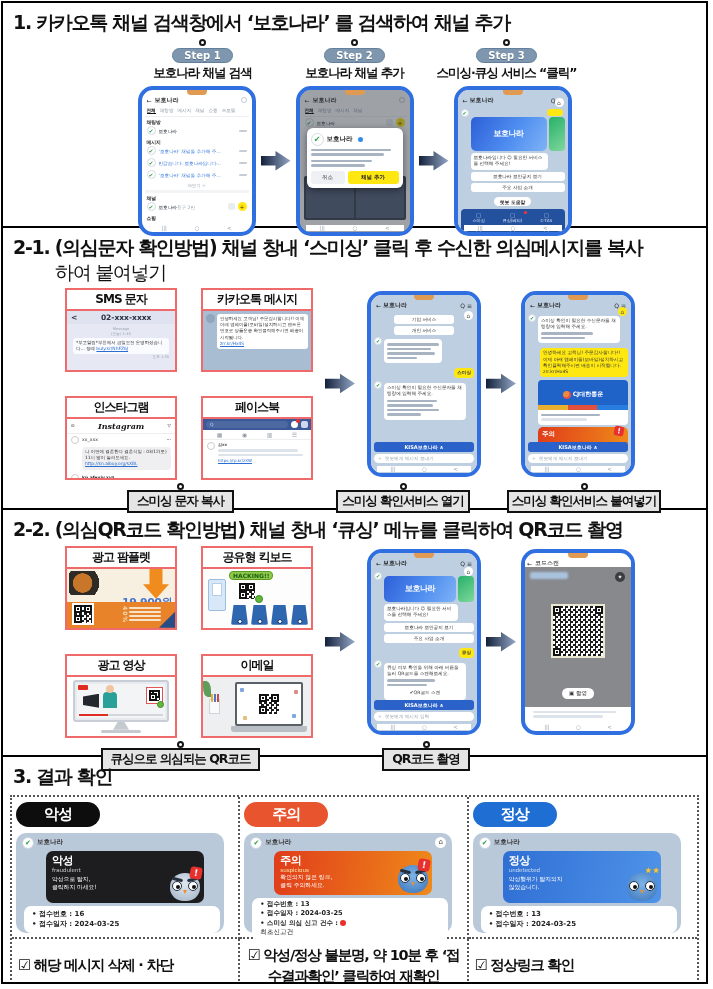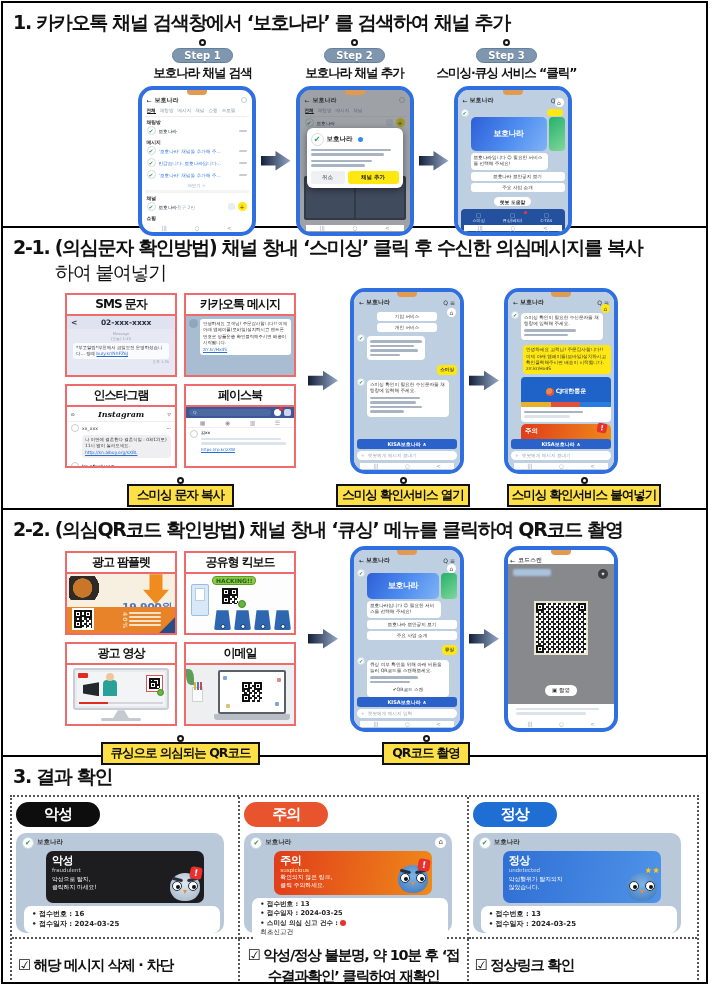"SMS 문자" .grid2 { gap: 7px -> 24px }
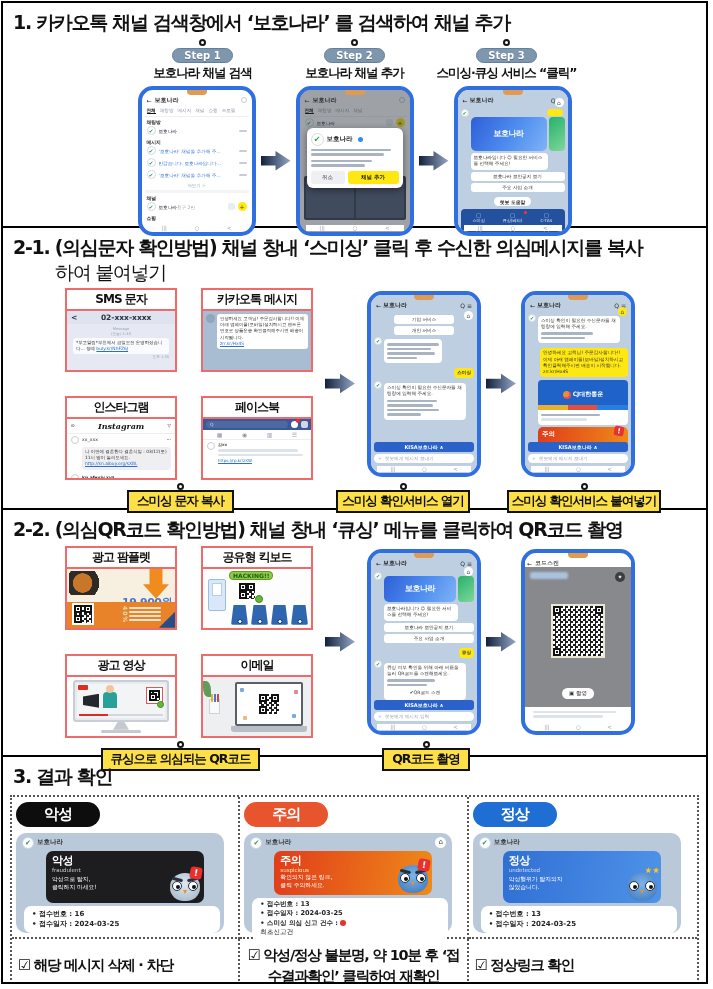"스미싱 문자 복사" .lab { background: #fde047 -> #e5e5e5 }
